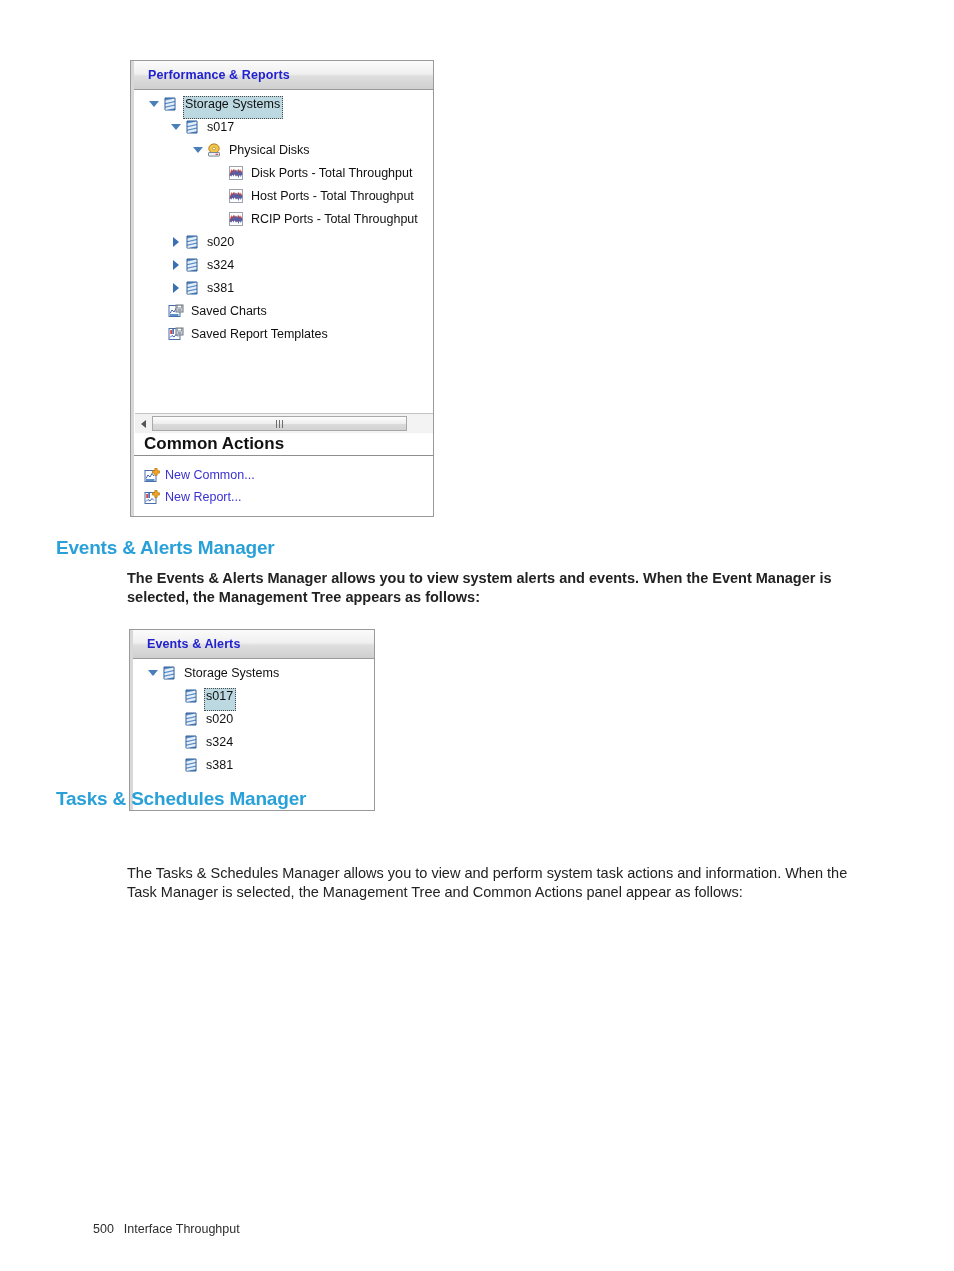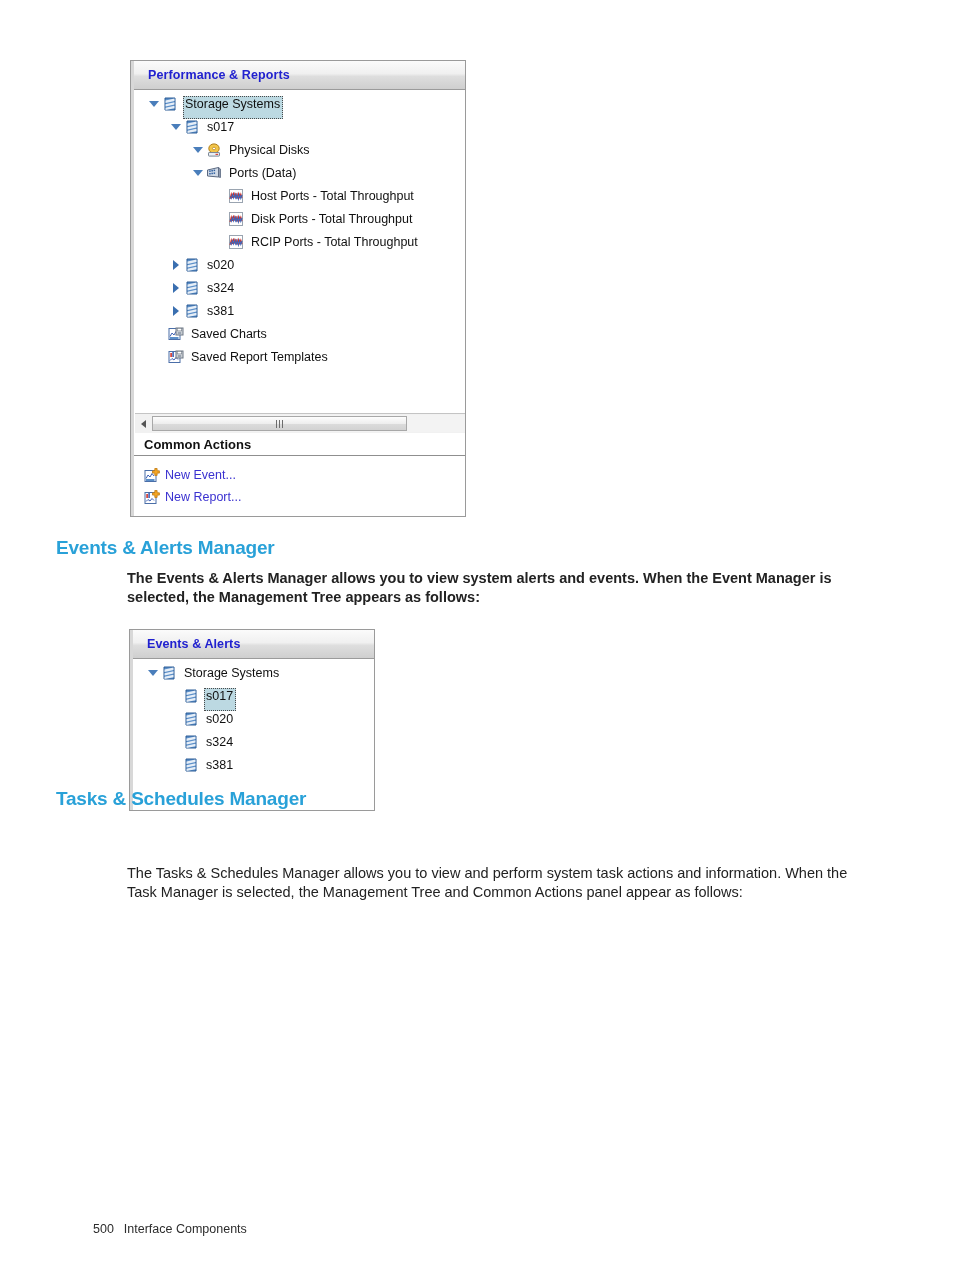"Performance & Reports" div.panel { width: 336px -> 304px }
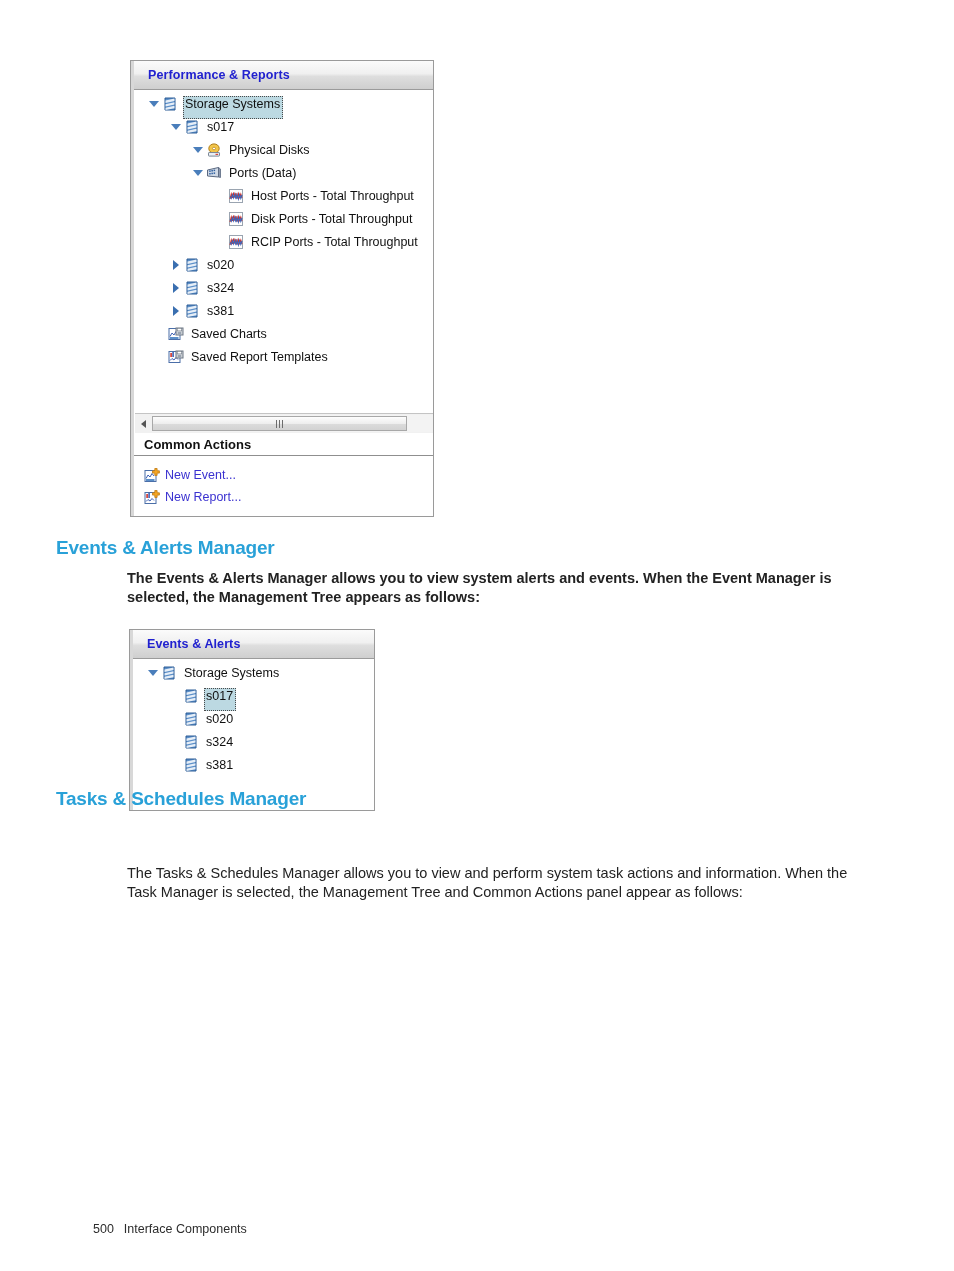"Ports (Data)" div.tree-row { html: <div> <div></div> <div></div> <span> <svg> <path></path> <rect></rect> <rect></rect> <rect></rect> <rect></rect> <rect></rect> <rect></rect> <path></path> </svg> </span> <span>Ports (Data)</span> </div> -> none }
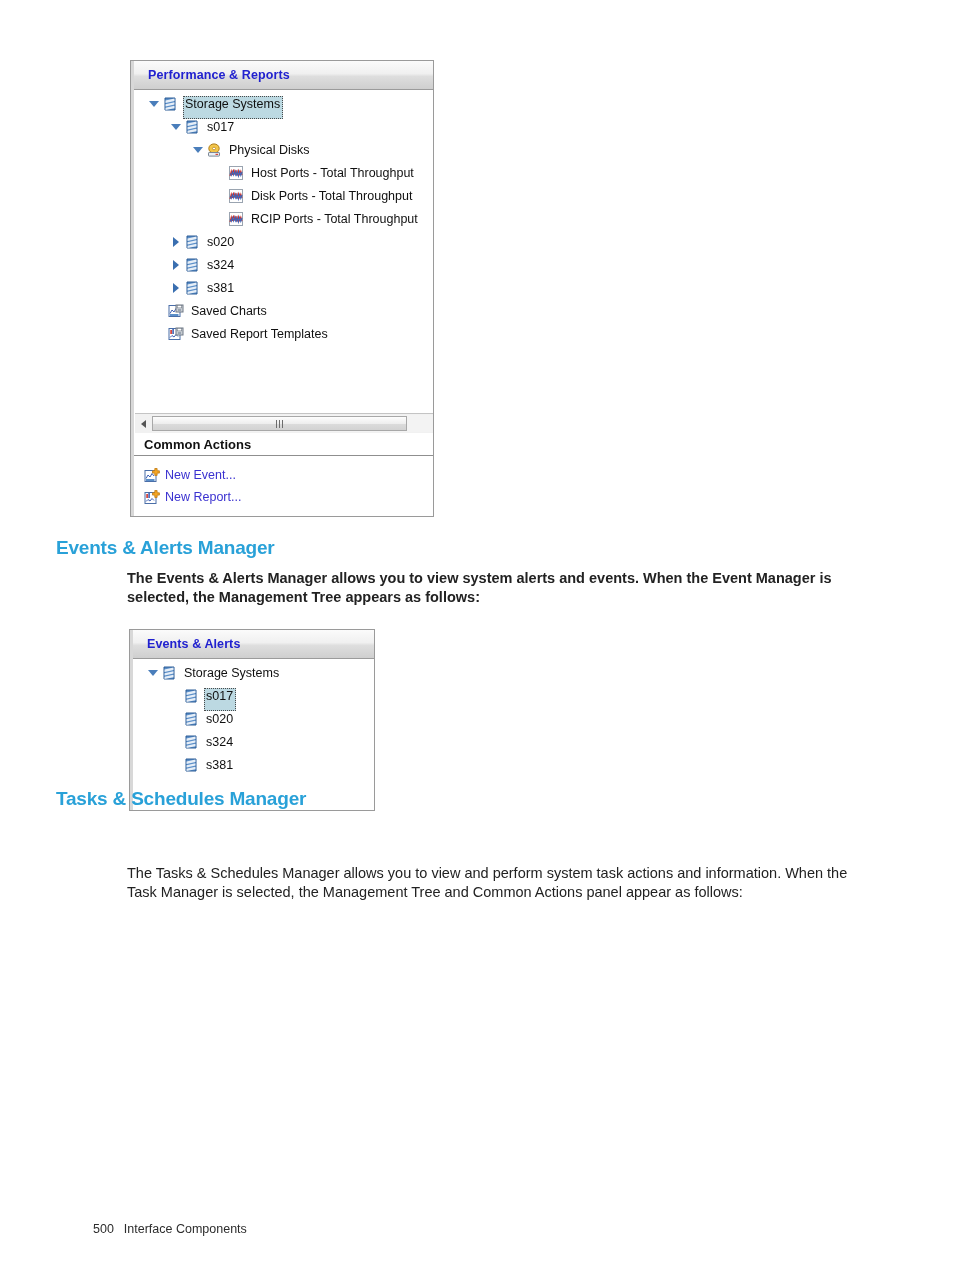"Host Ports - Total Throughput" div.tree-row { order: before "Disk Ports - Total Throughput" -> after "Disk Ports - Total Throughput" }
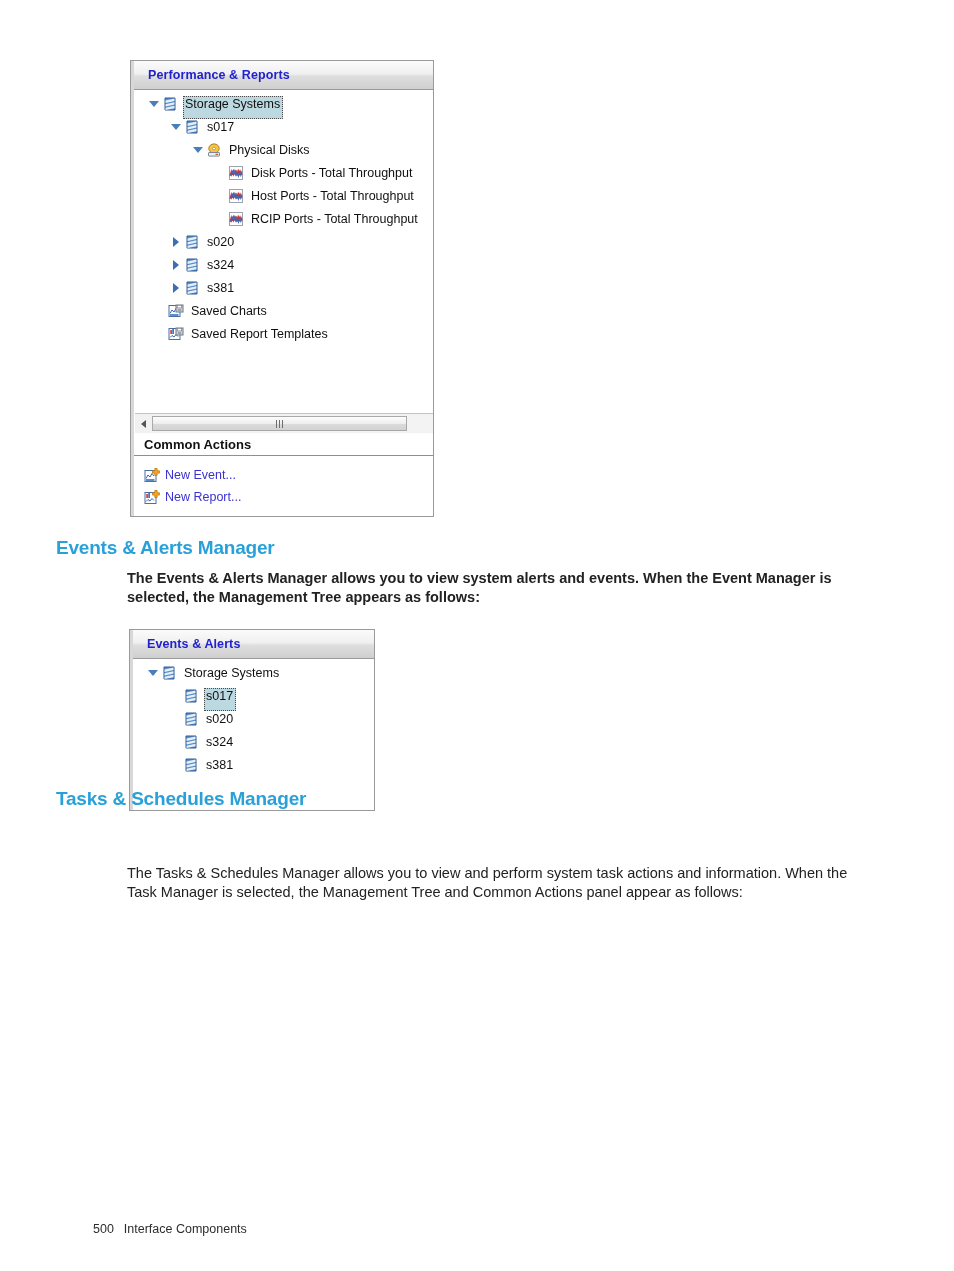"Common Actions" .ca-header { font-size: 13px -> 17px }
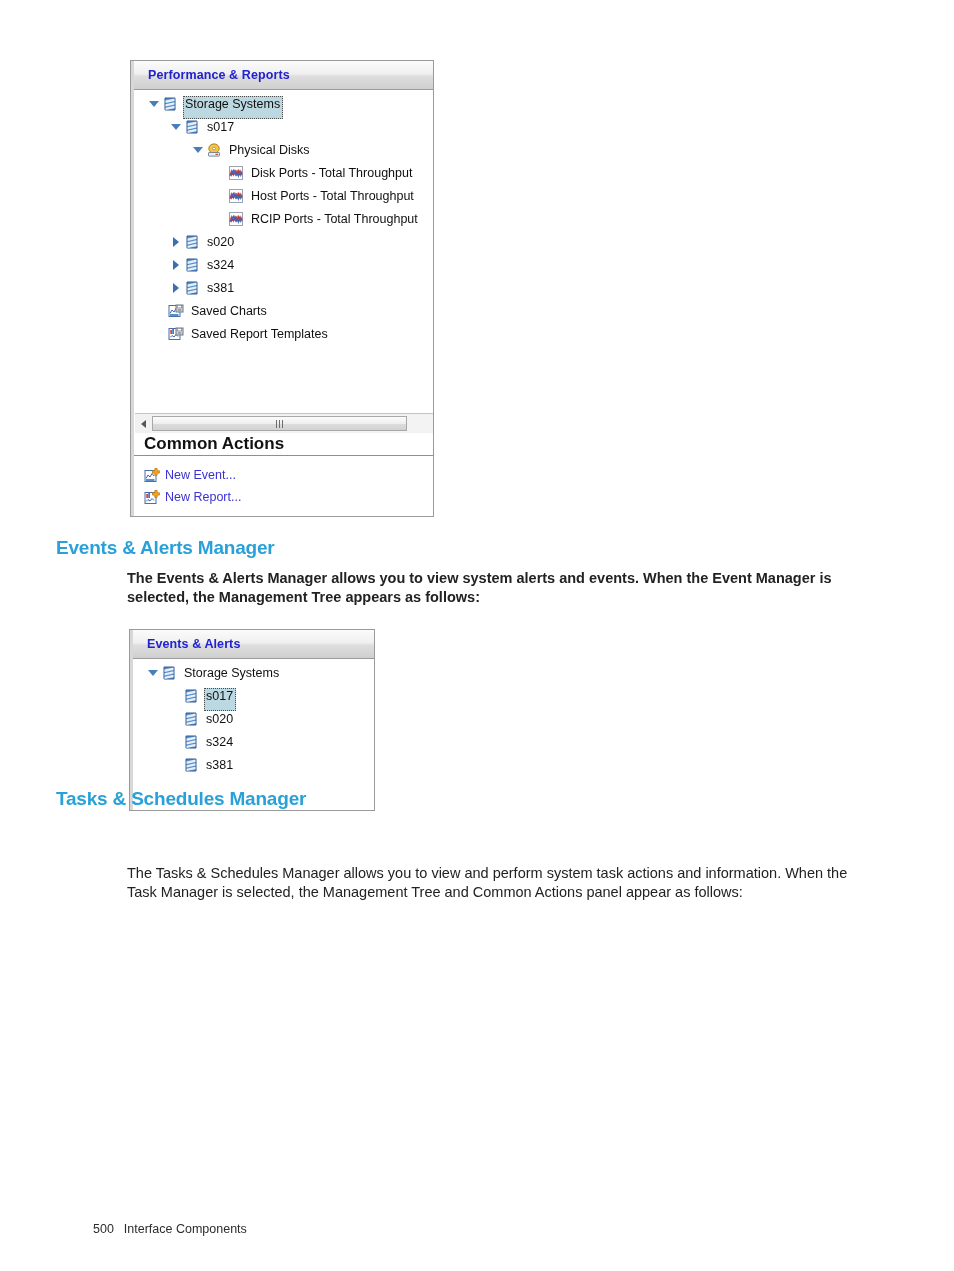"New Event..." span.ca-link { text: Event -> Common }
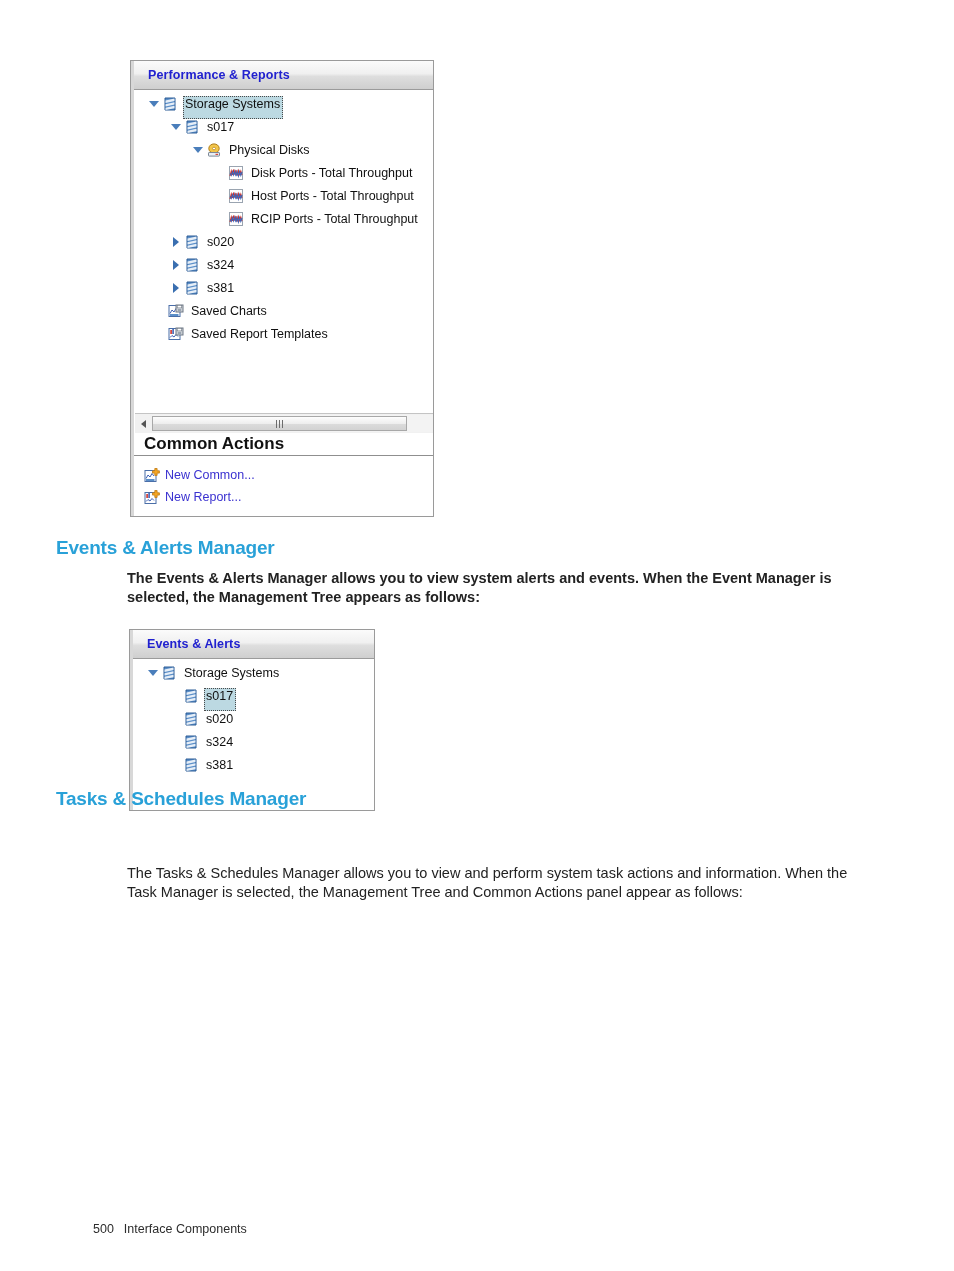"Interface Components" span { text: Components -> Throughput }
